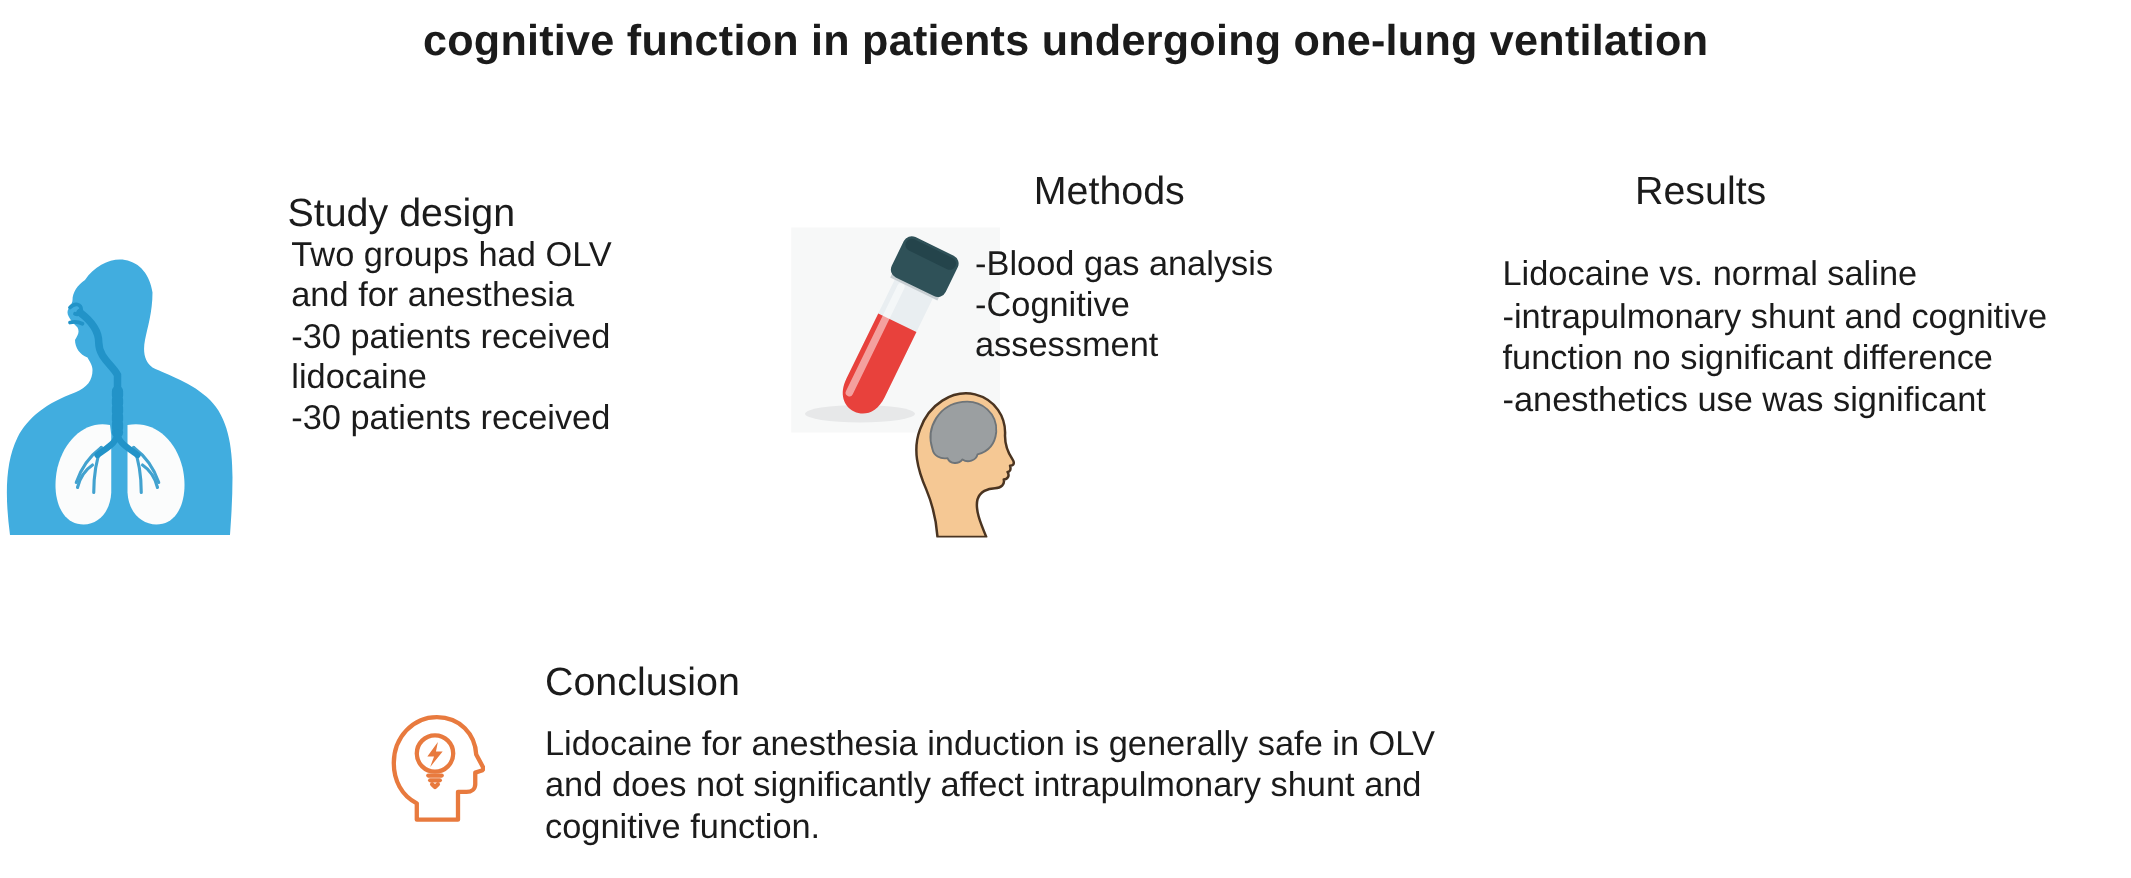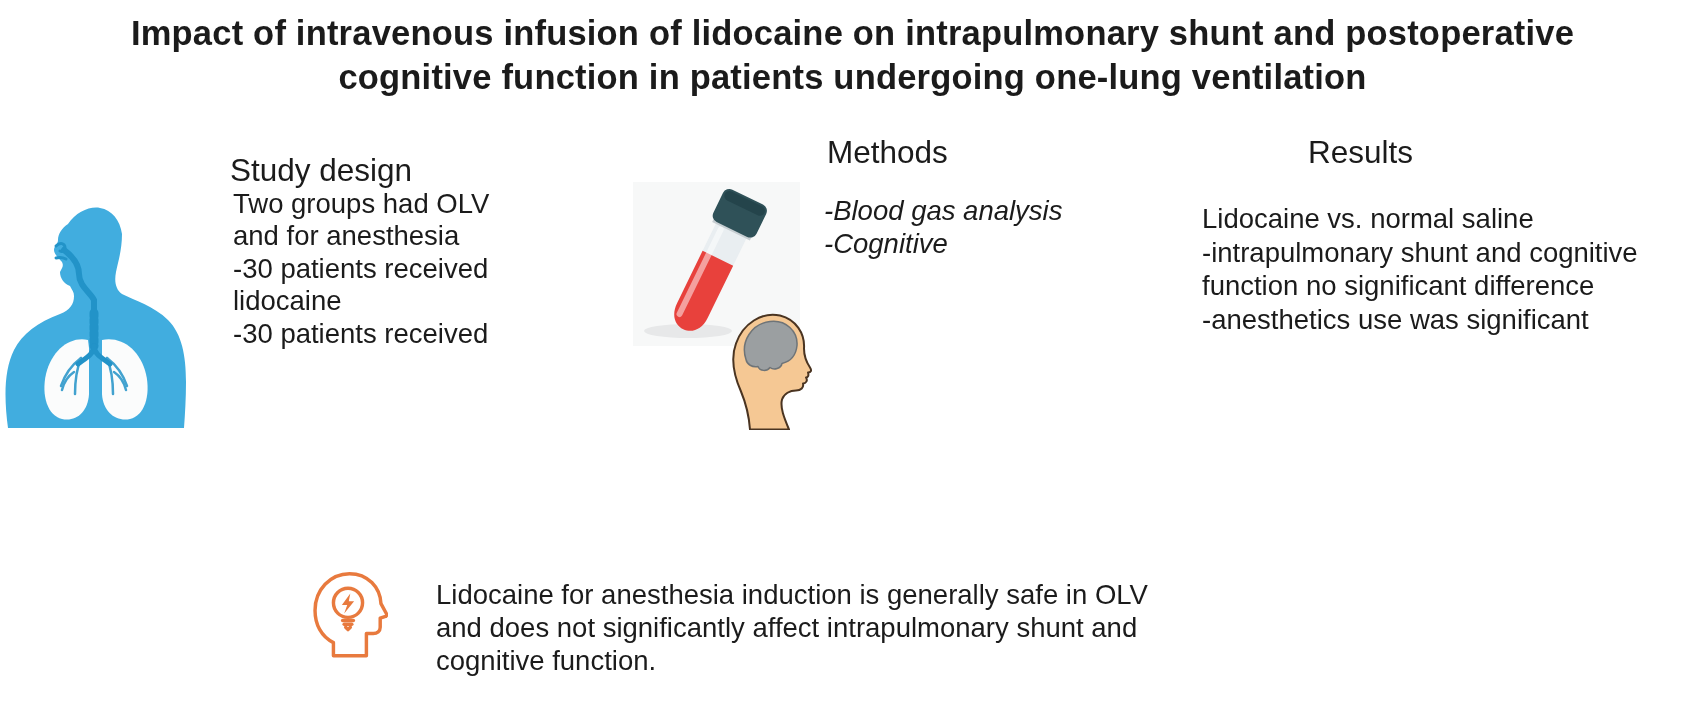"Impact of intravenous infusion of" div { html: <div>Impact of intravenous infusion of lidocaine on intrapulmonary shunt and postoperative</div> -> none }
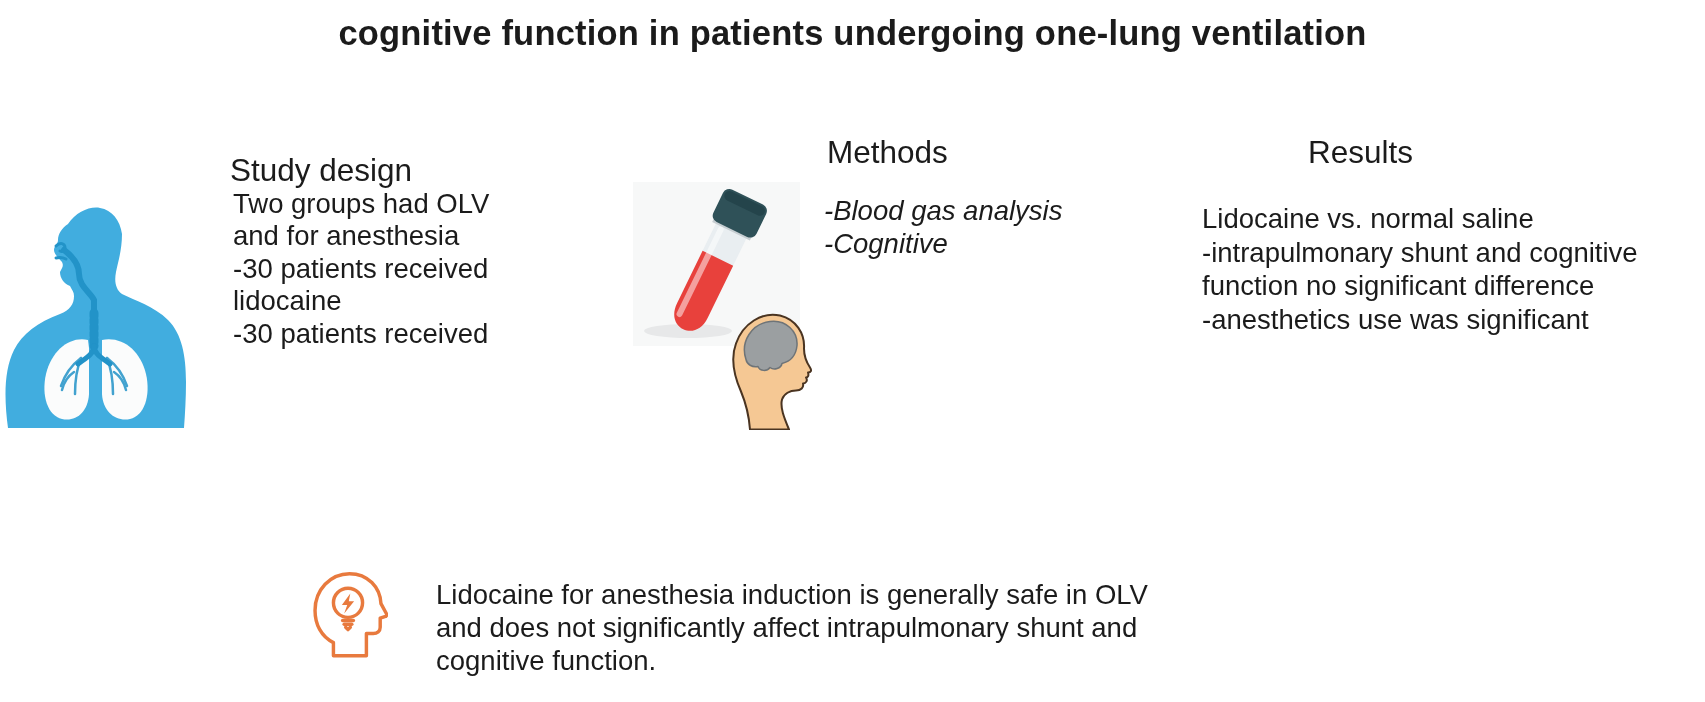"-Blood gas analysis" .methods-text { font-style: italic -> none; left: 824px -> 780px }
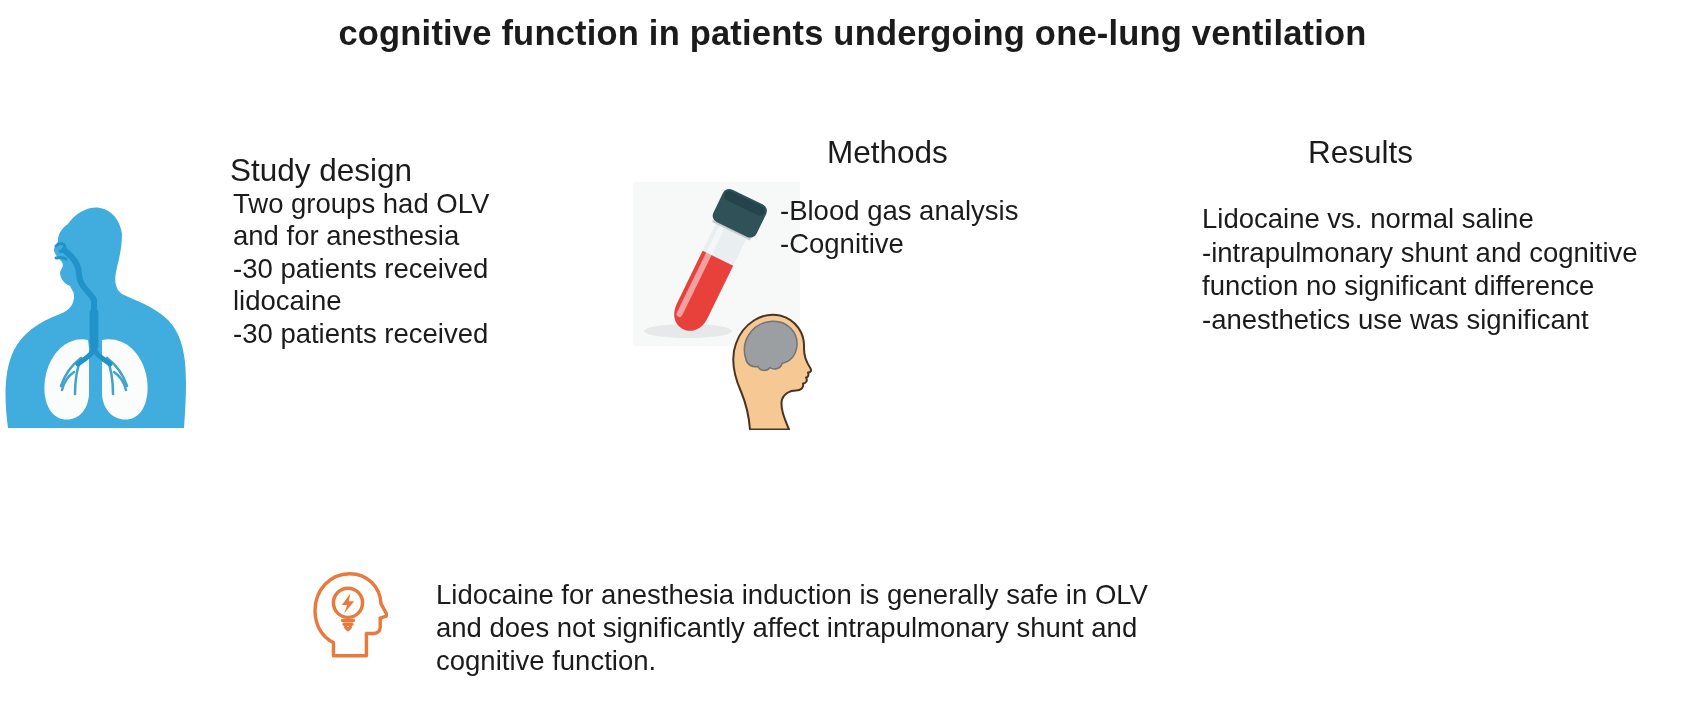"assessment" div { html: none -> <div>assessment</div> }
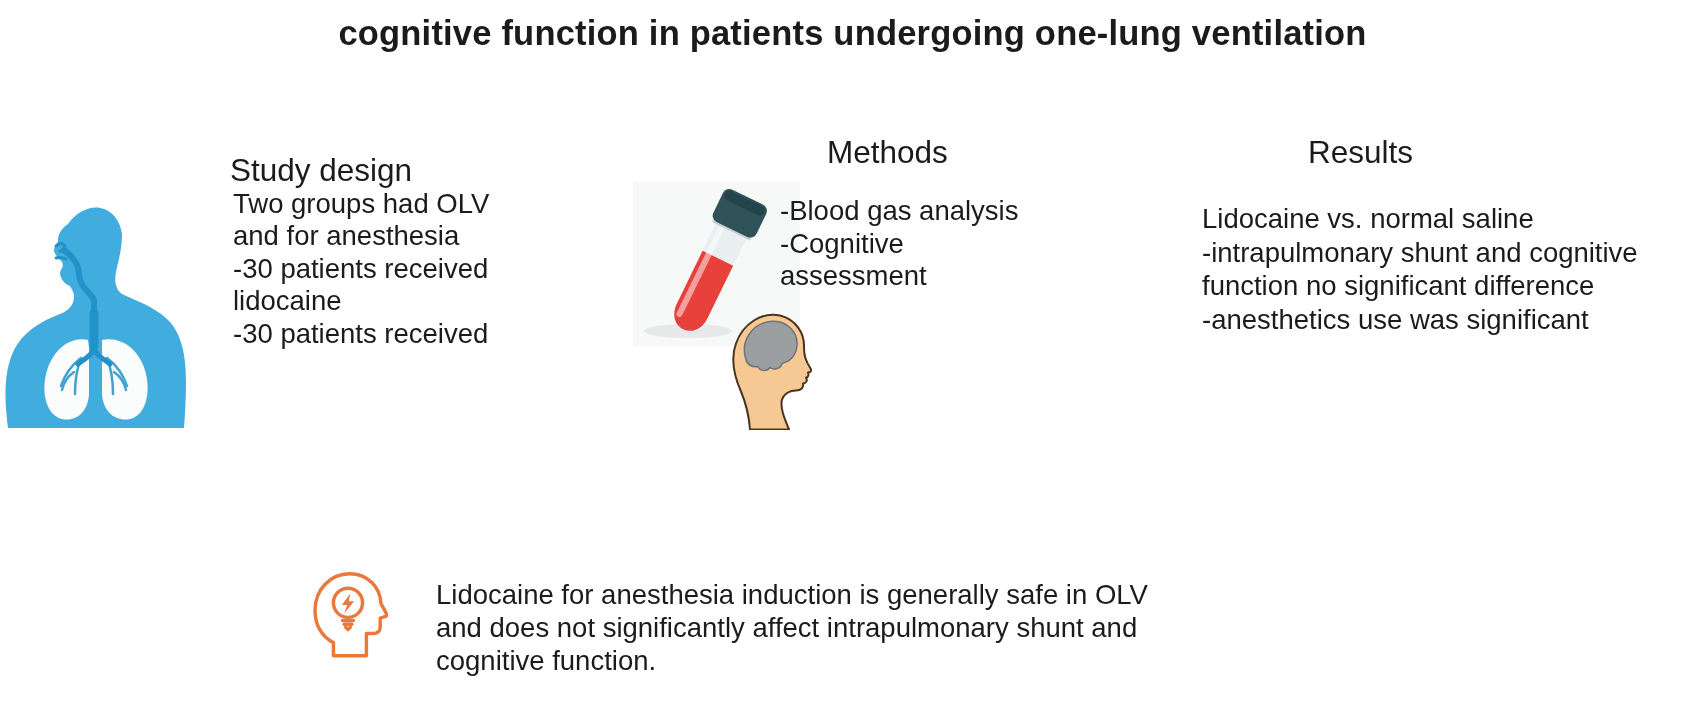"Conclusion" div.abs { html: none -> <div>Conclusion</div> }
